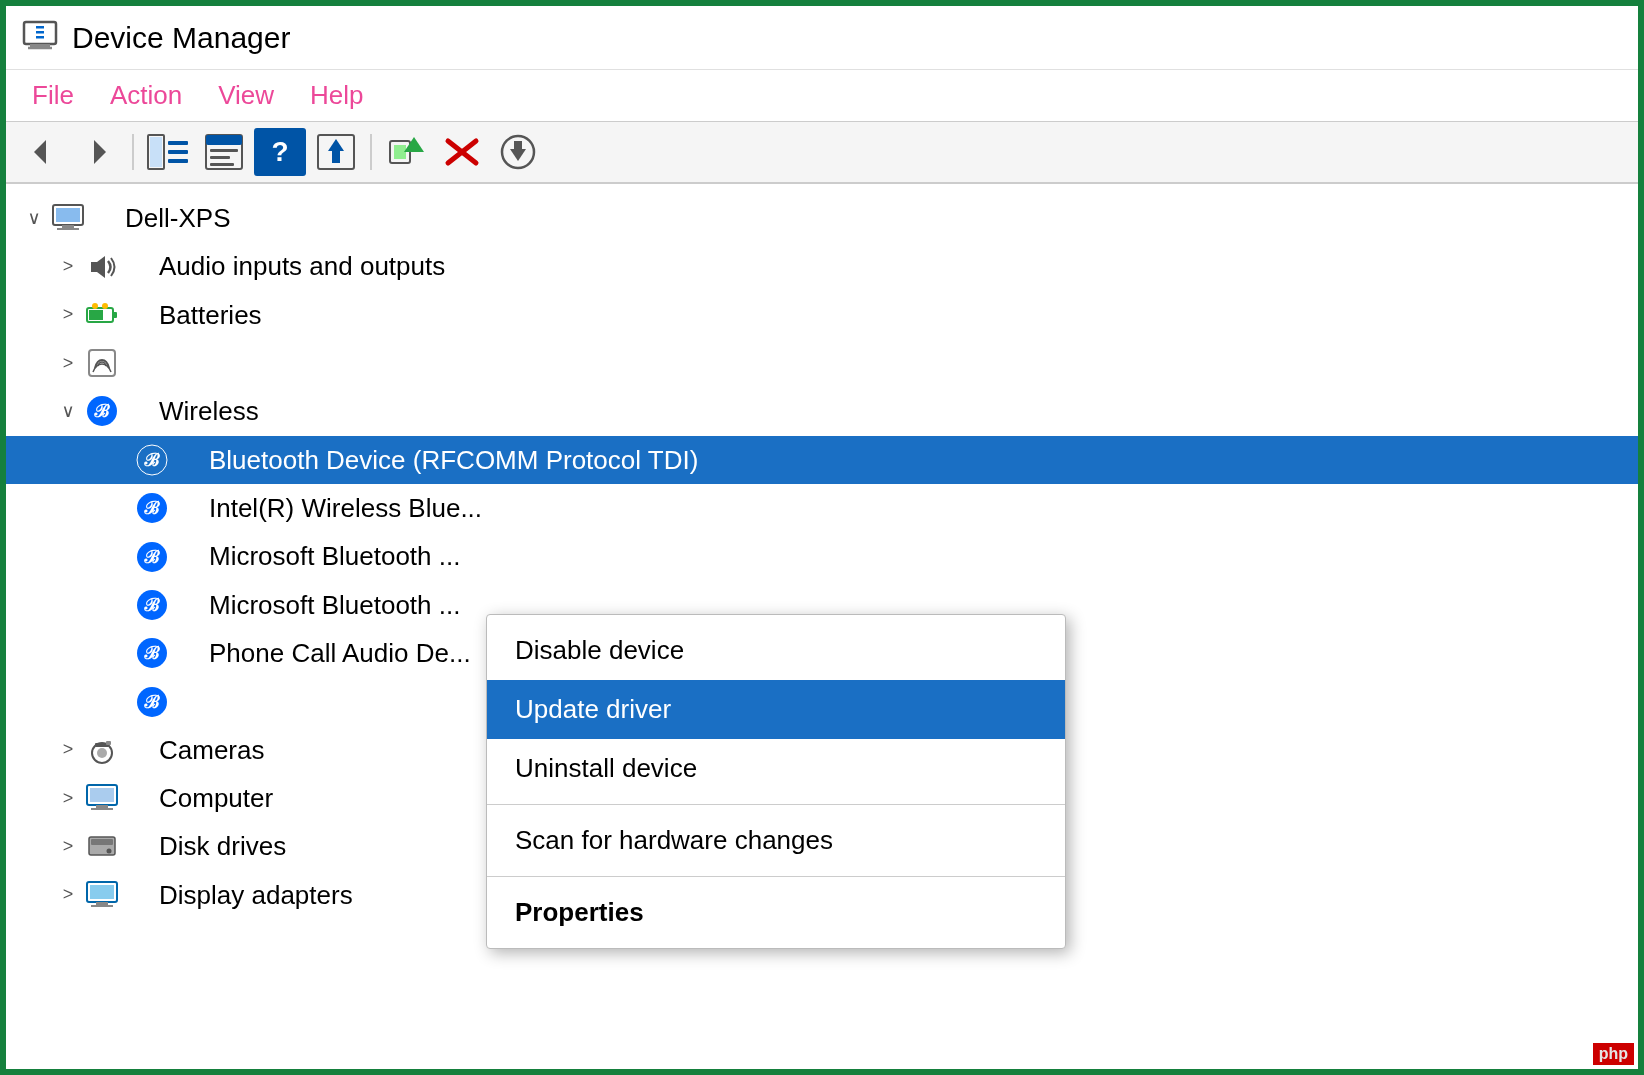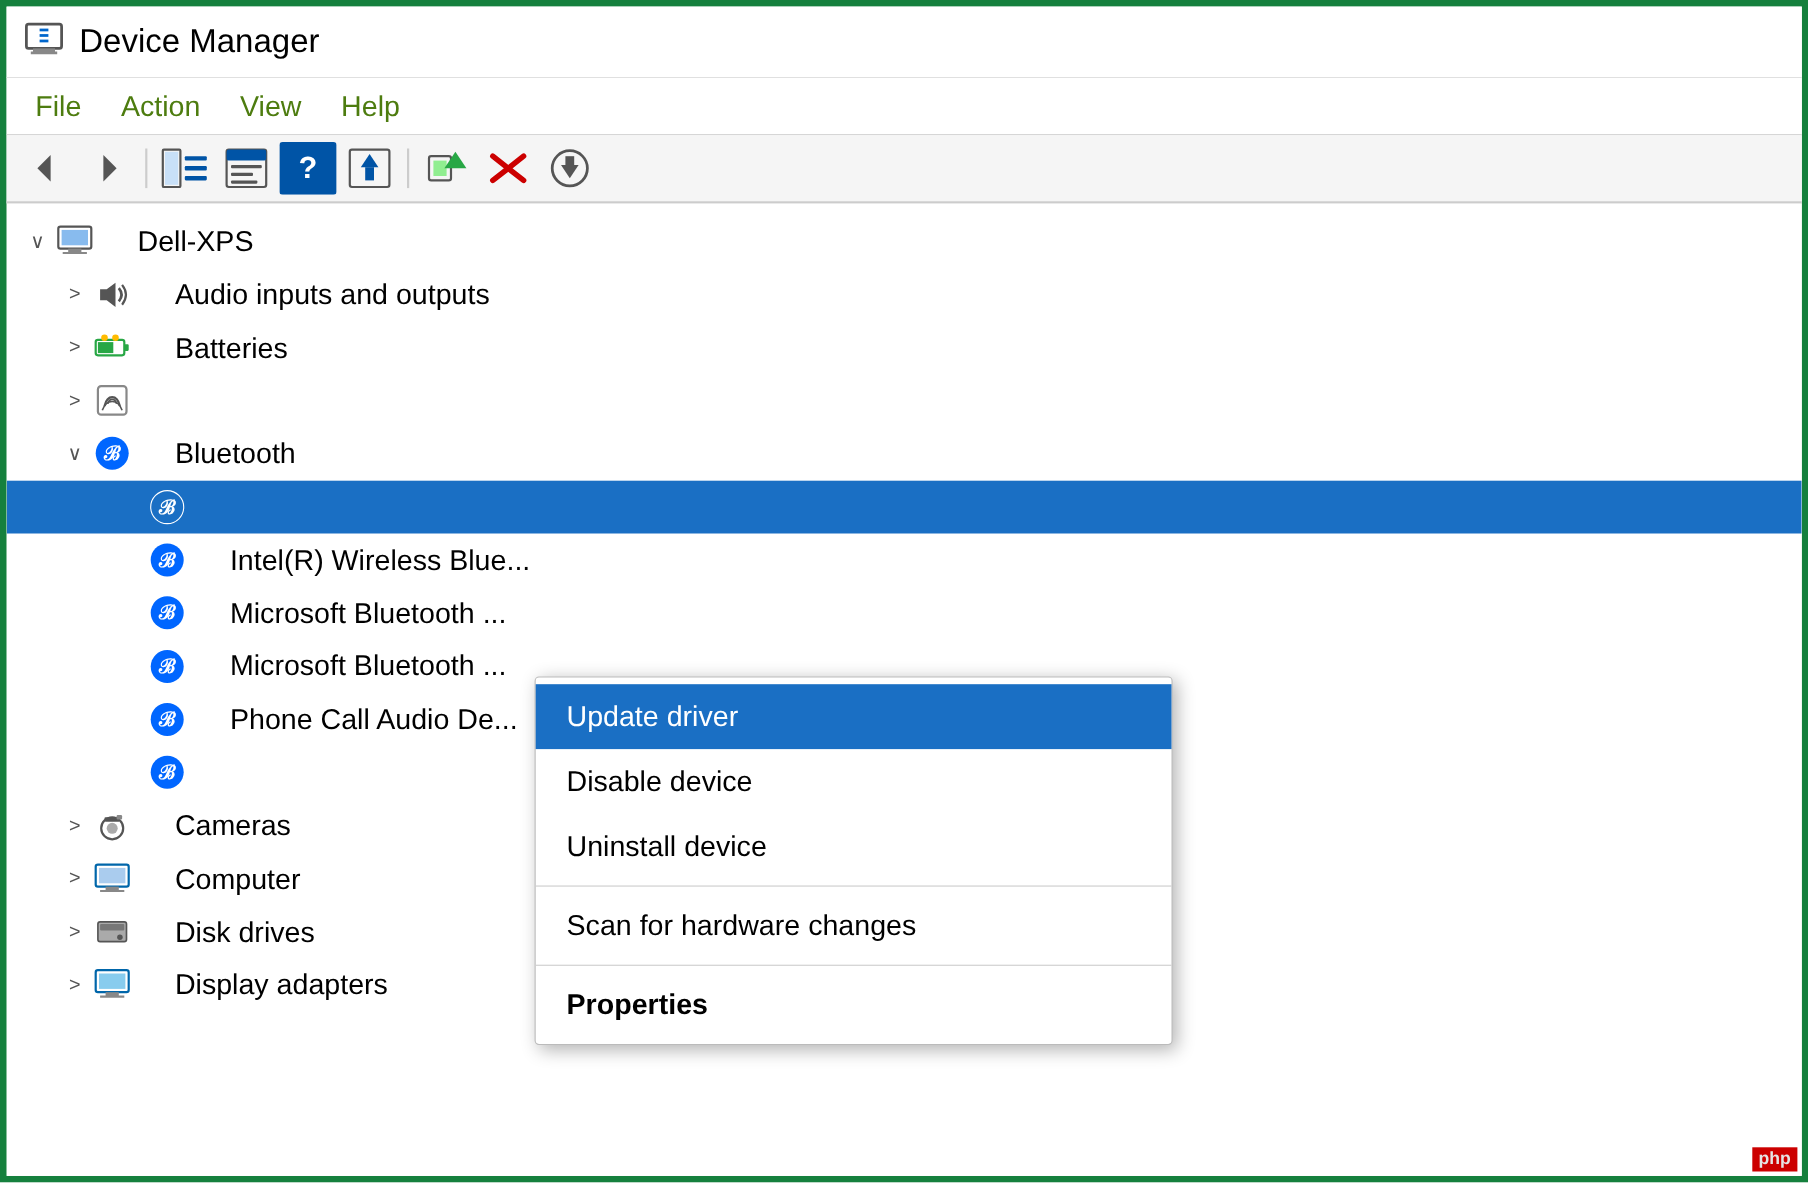"File" .menu-item { color: #4d7c0f -> #ec4899 }
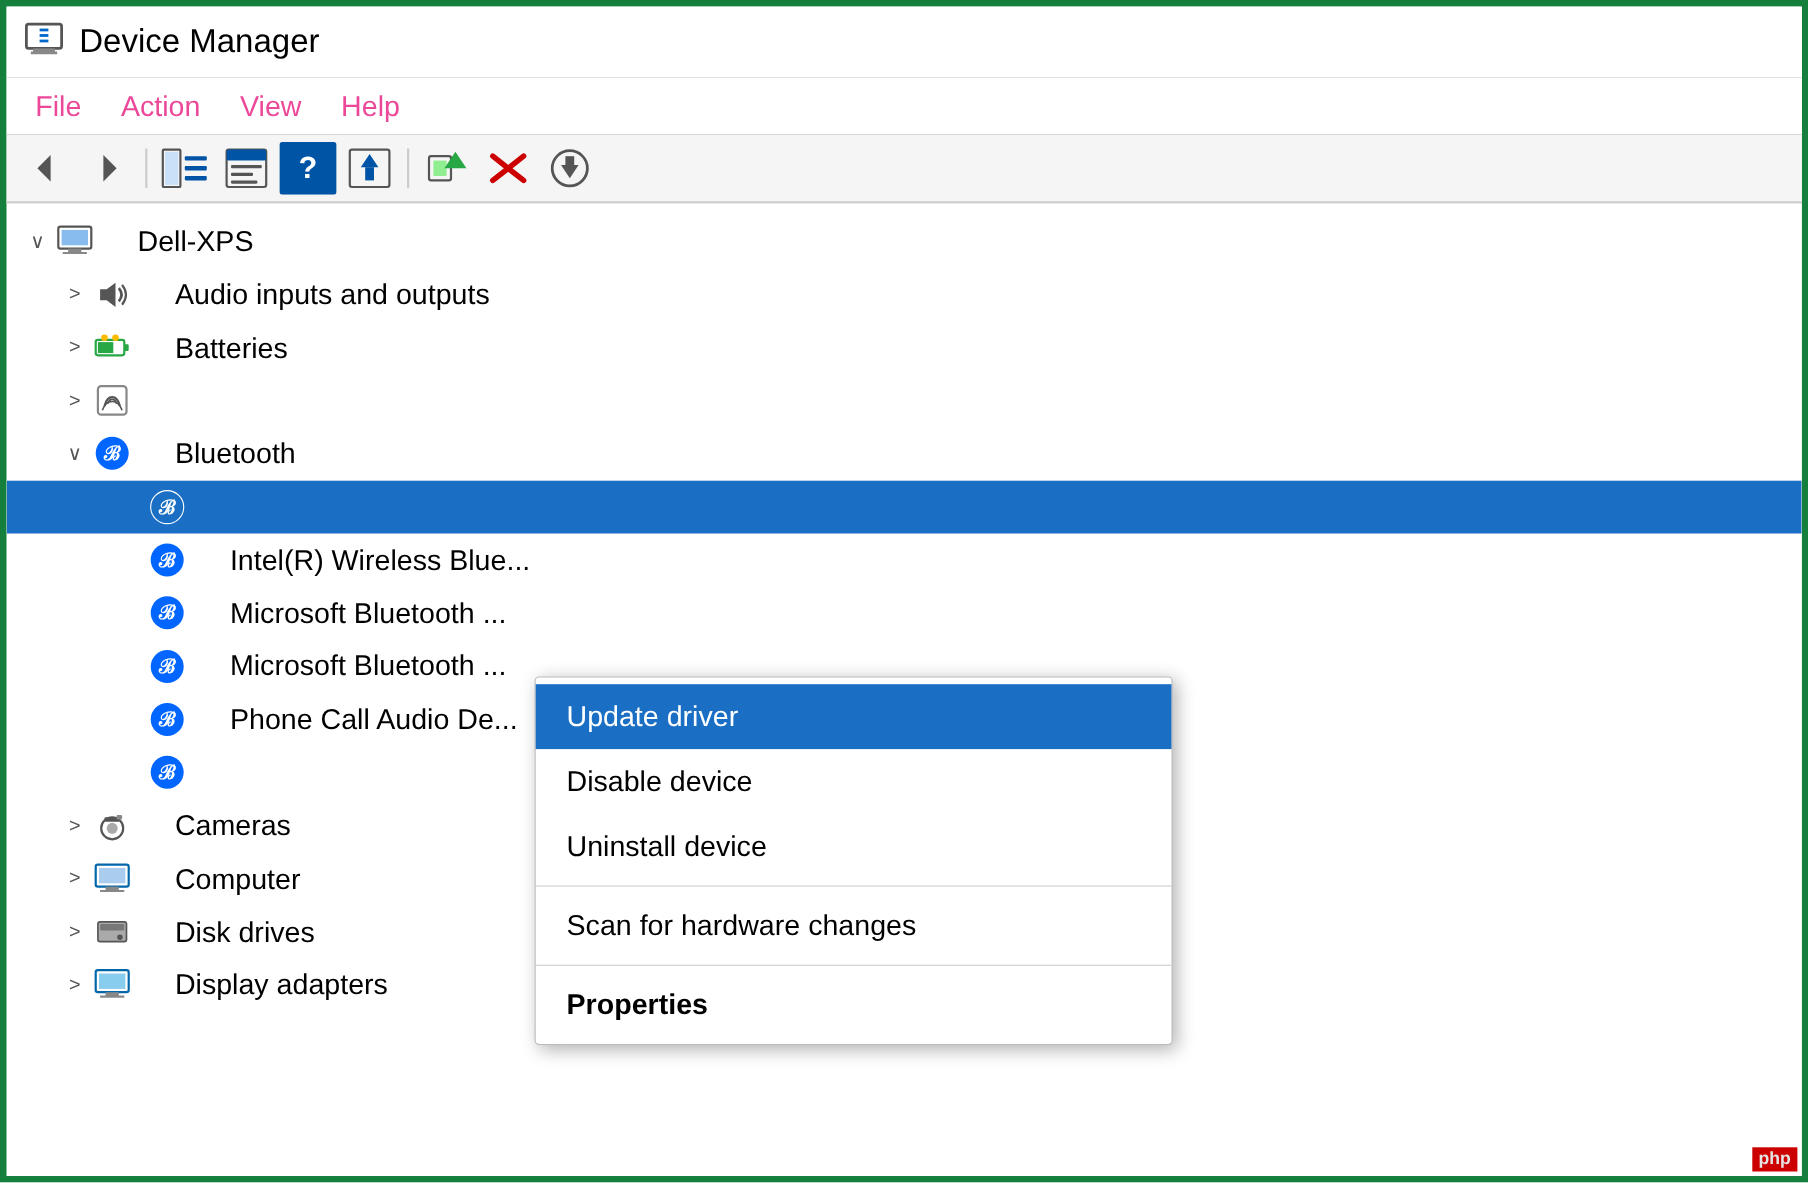"Bluetooth" span.item-label { text: Bluetooth -> Wireless }
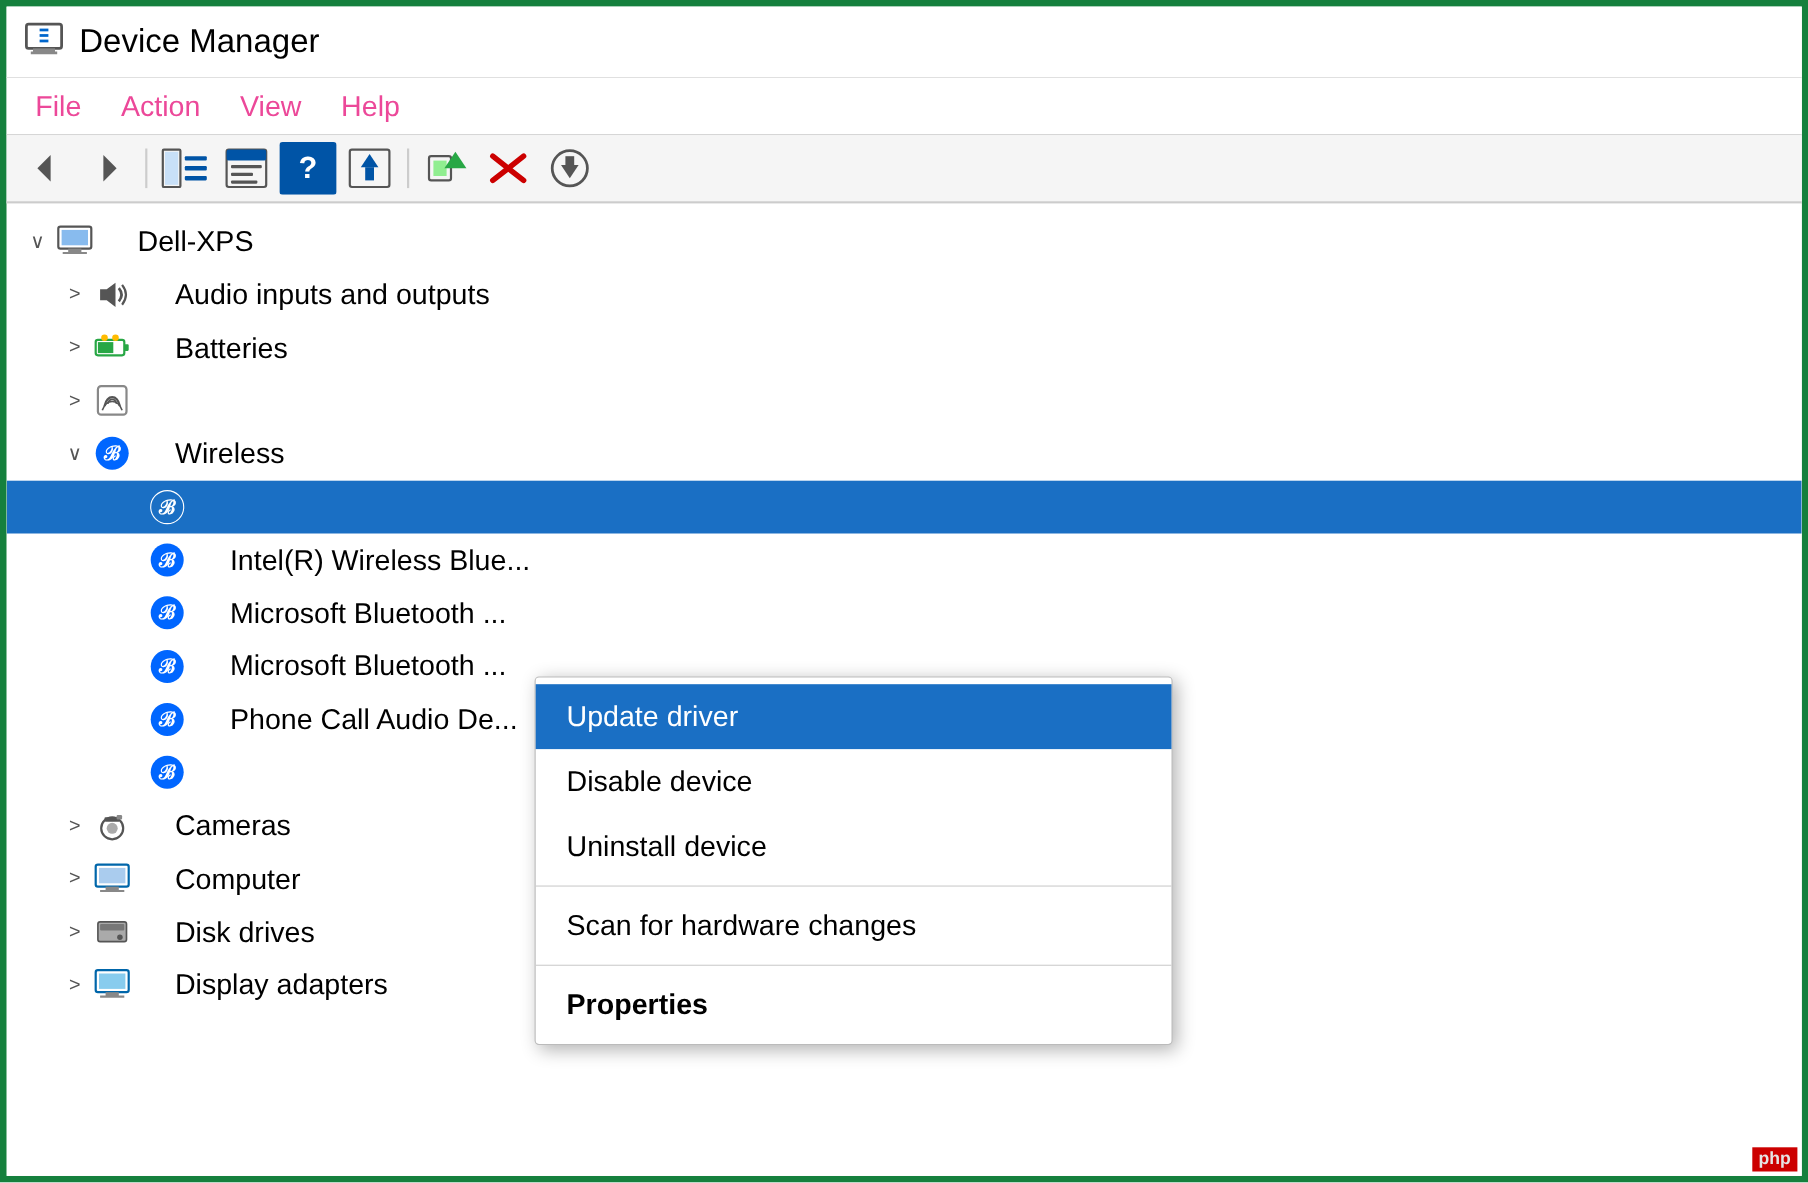"Bluetooth Device (RFCOMM Protocol TDI)" span.item-label { html: none -> <span>Bluetooth Device (RFCOMM Protocol TDI)</span> }
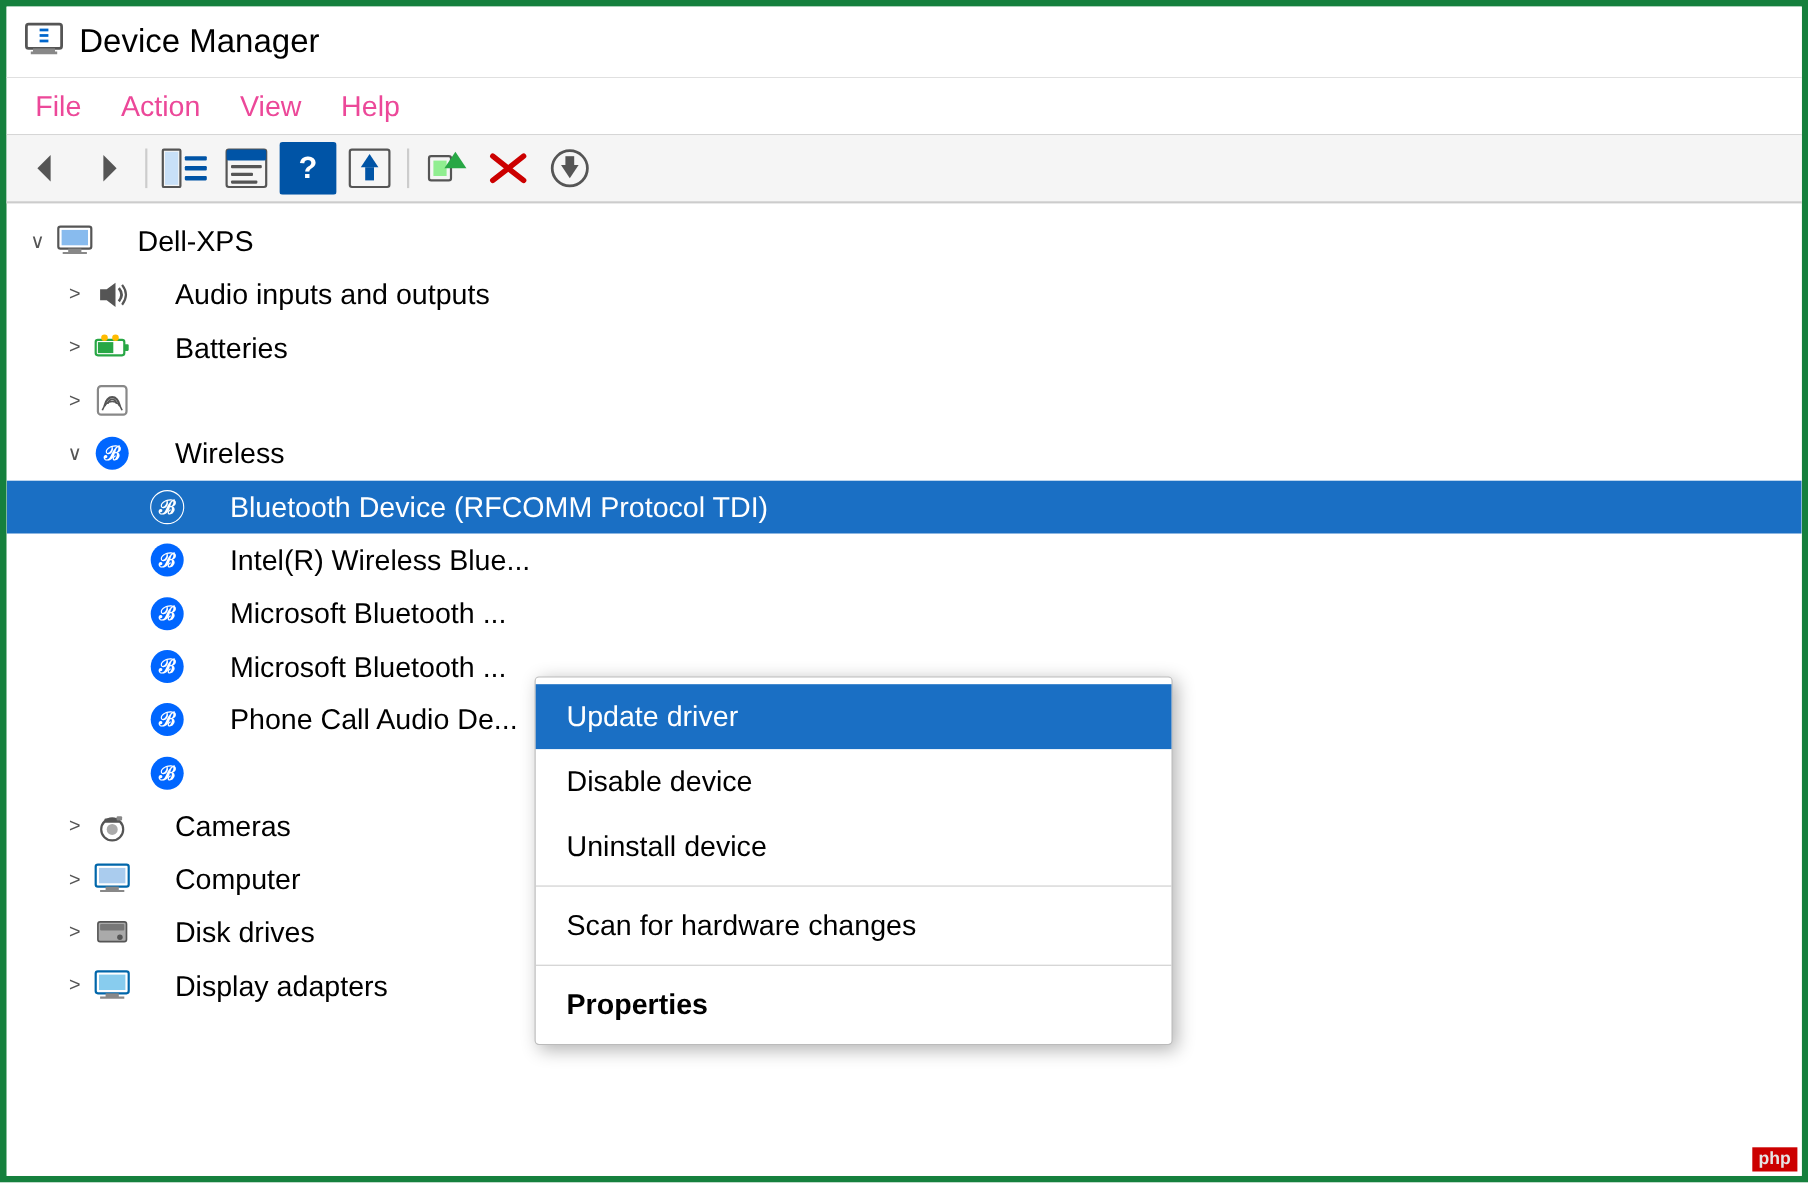"Update driver" div.ctx-item { order: before "Disable device" -> after "Disable device" }
